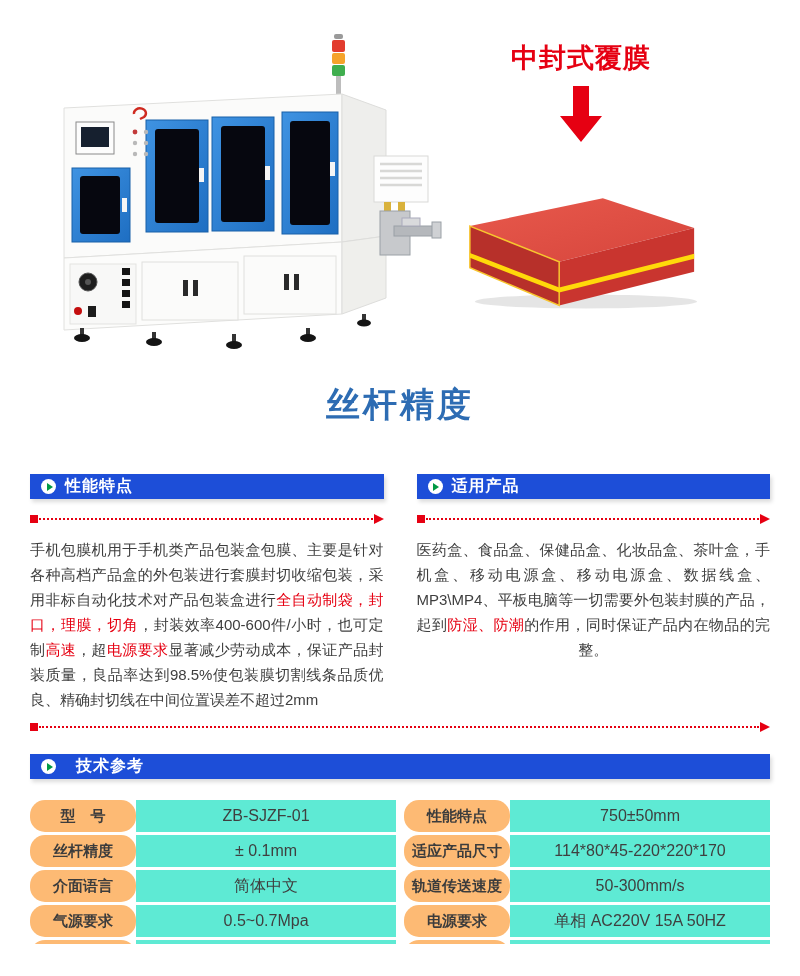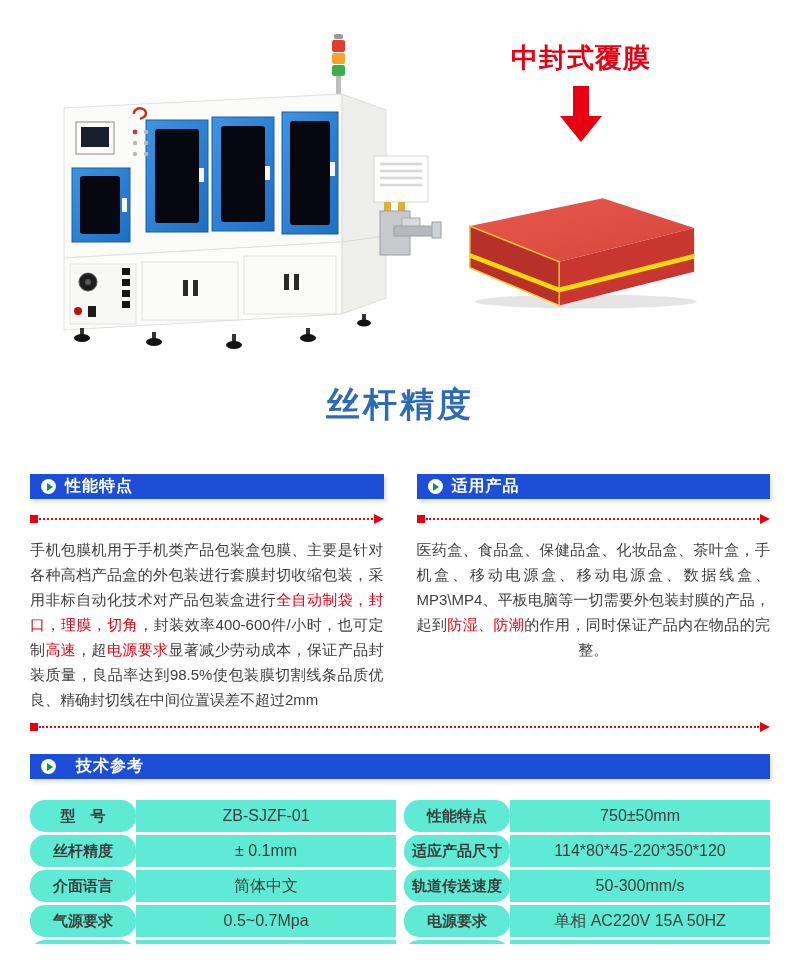"型 号" .spec-label { background: #5eead4 -> #fdba74 }
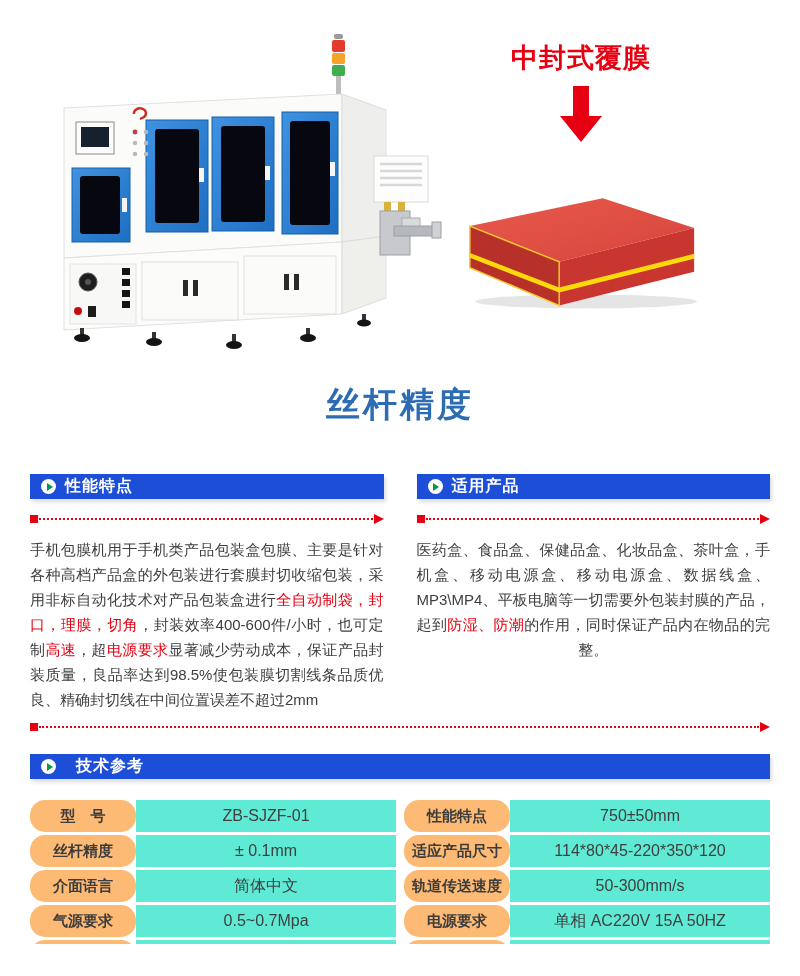"114*80*45-220*350*120" div.spec-value { text: 350*120 -> 220*170 }
